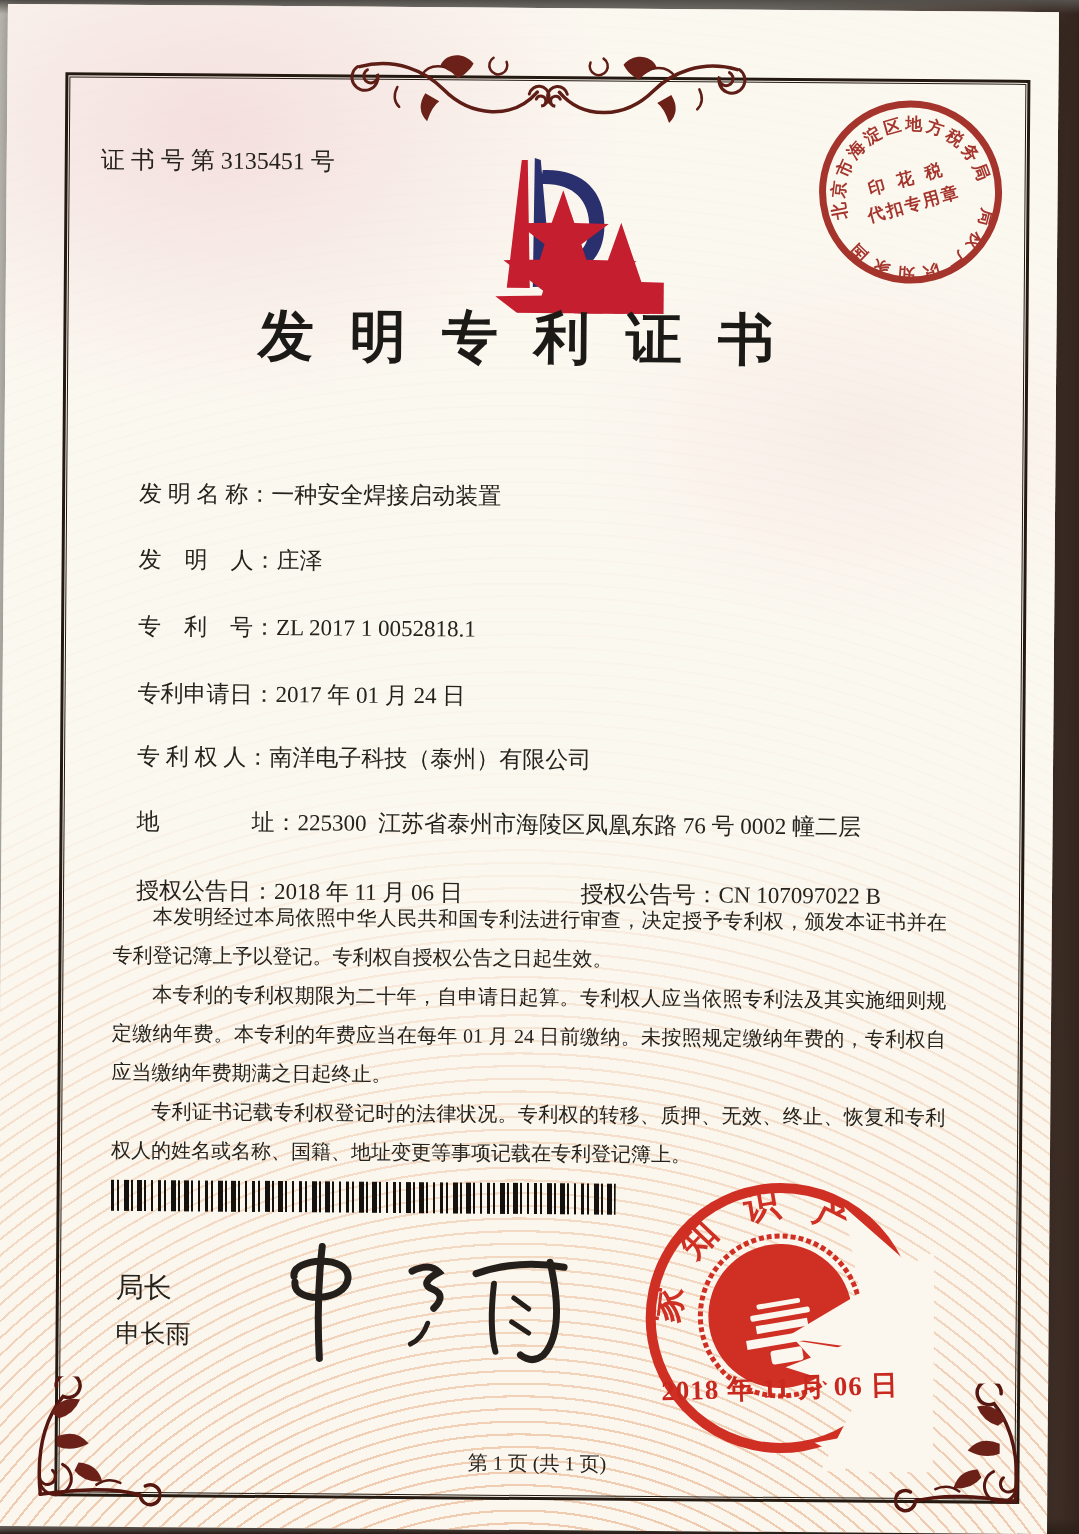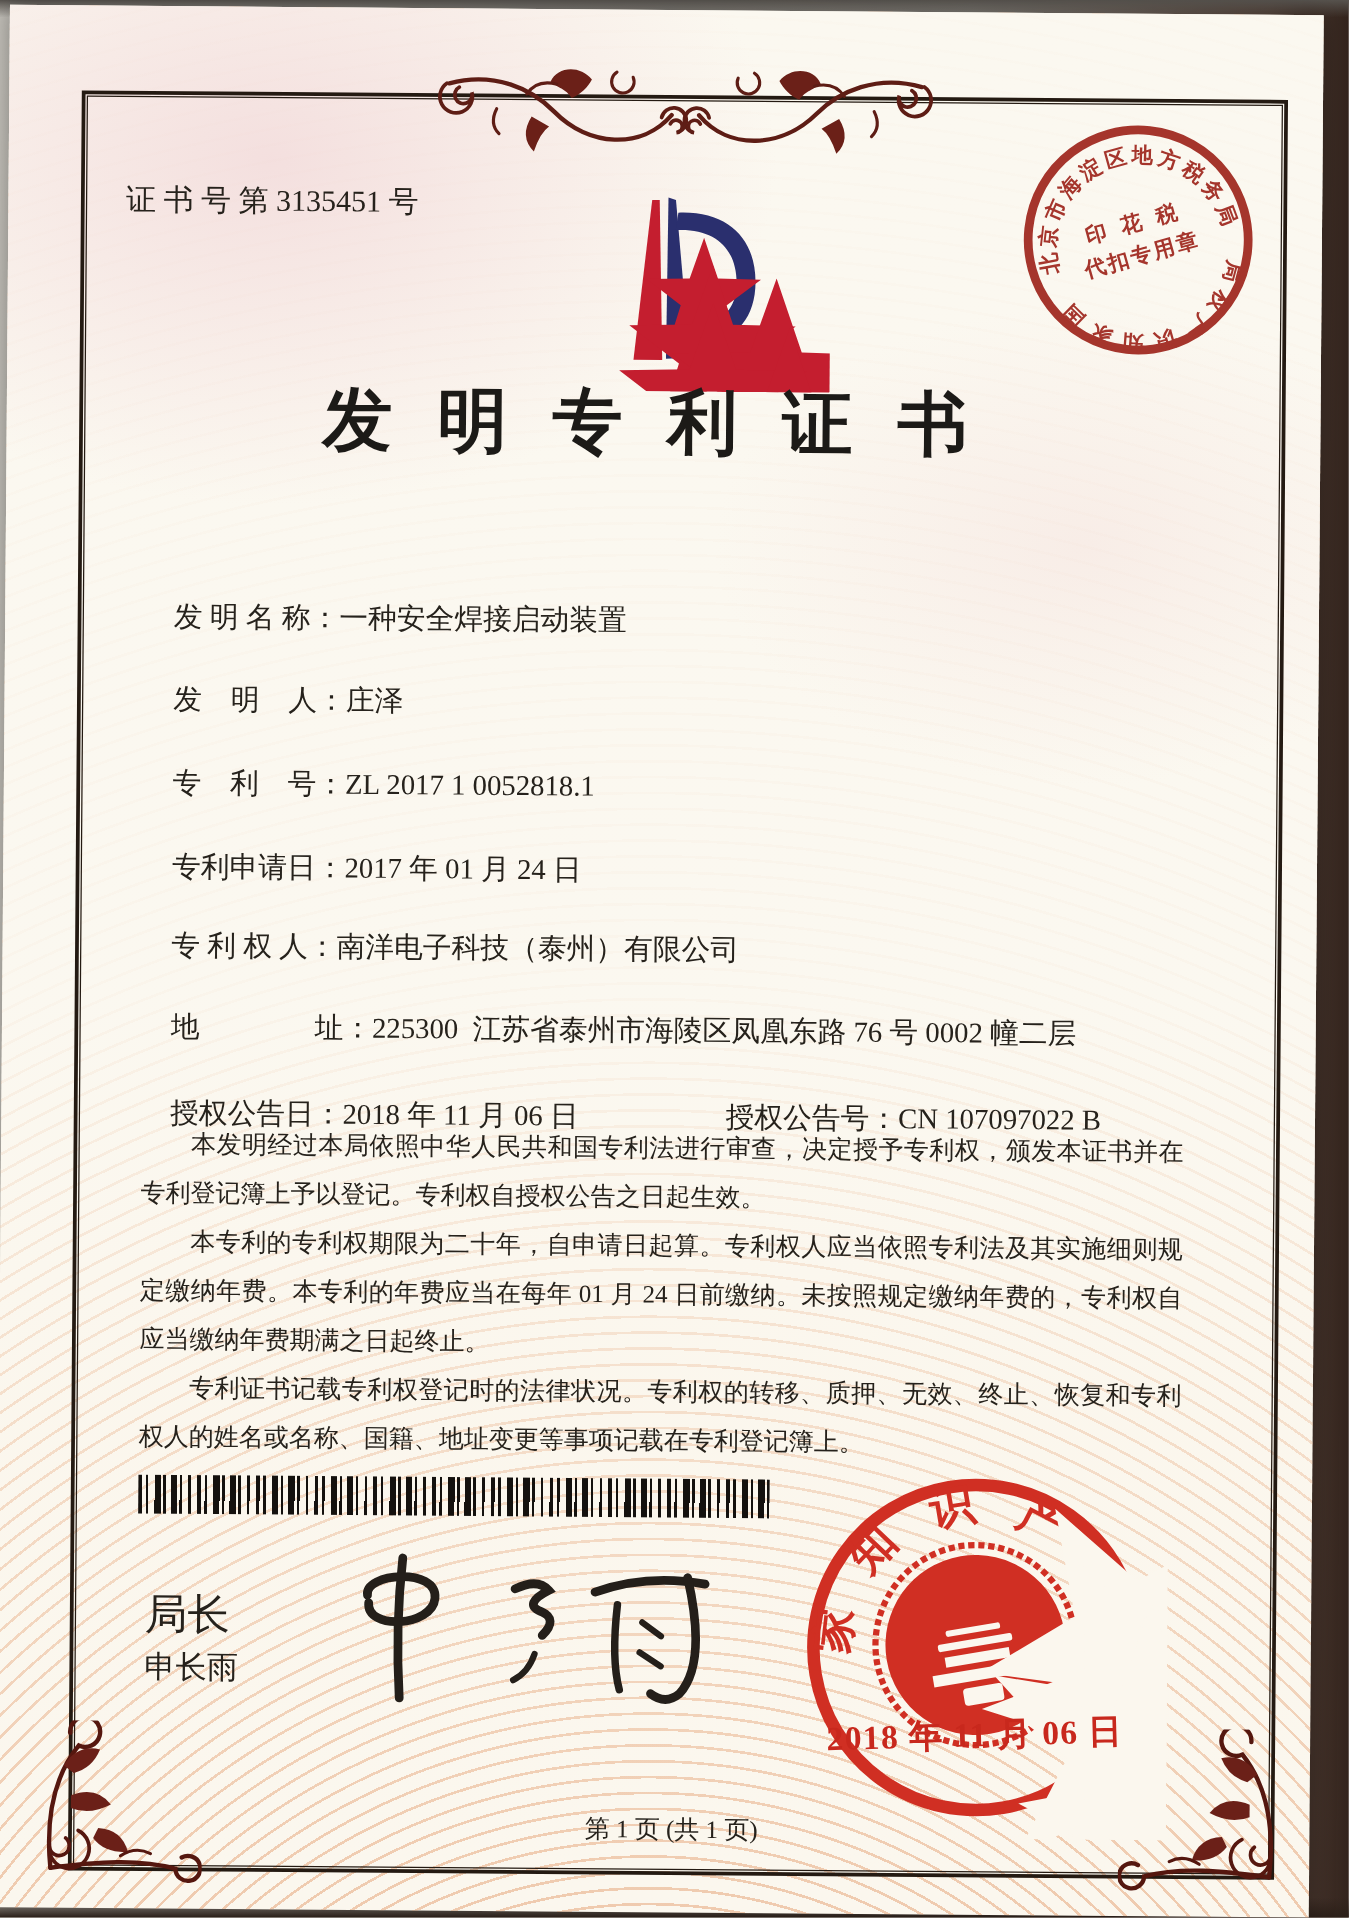"局长" .director-title { font-size: 34px -> 28px }
